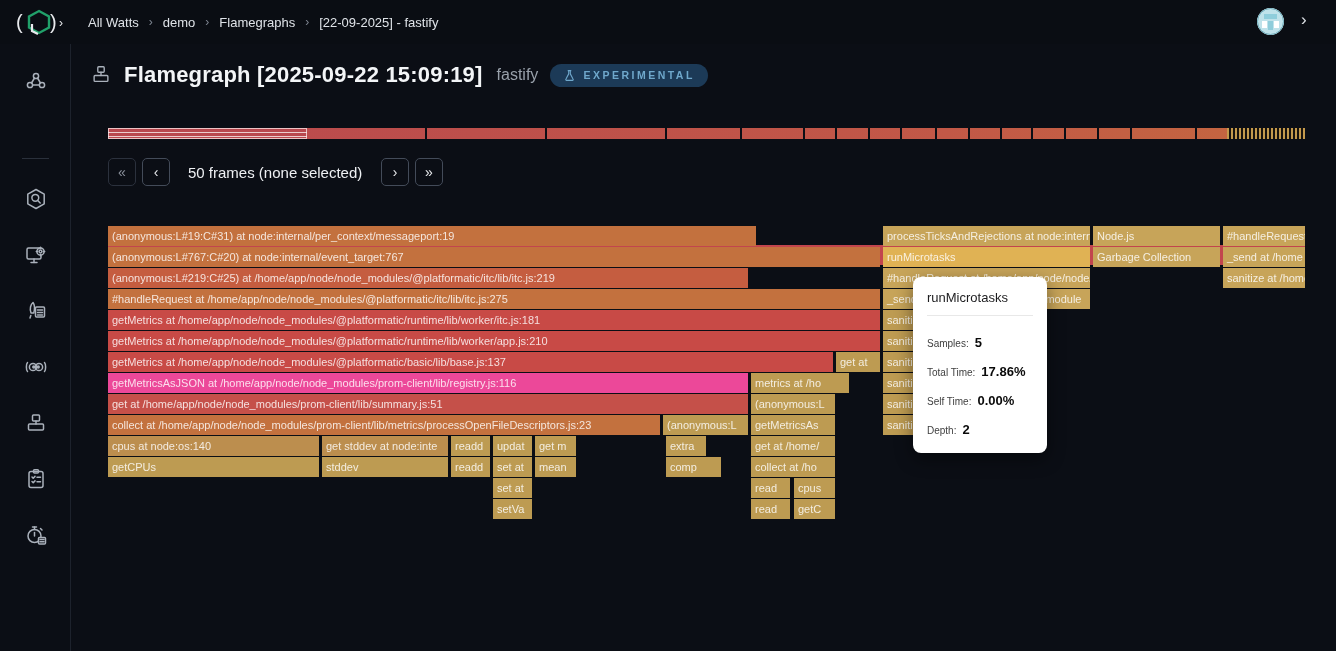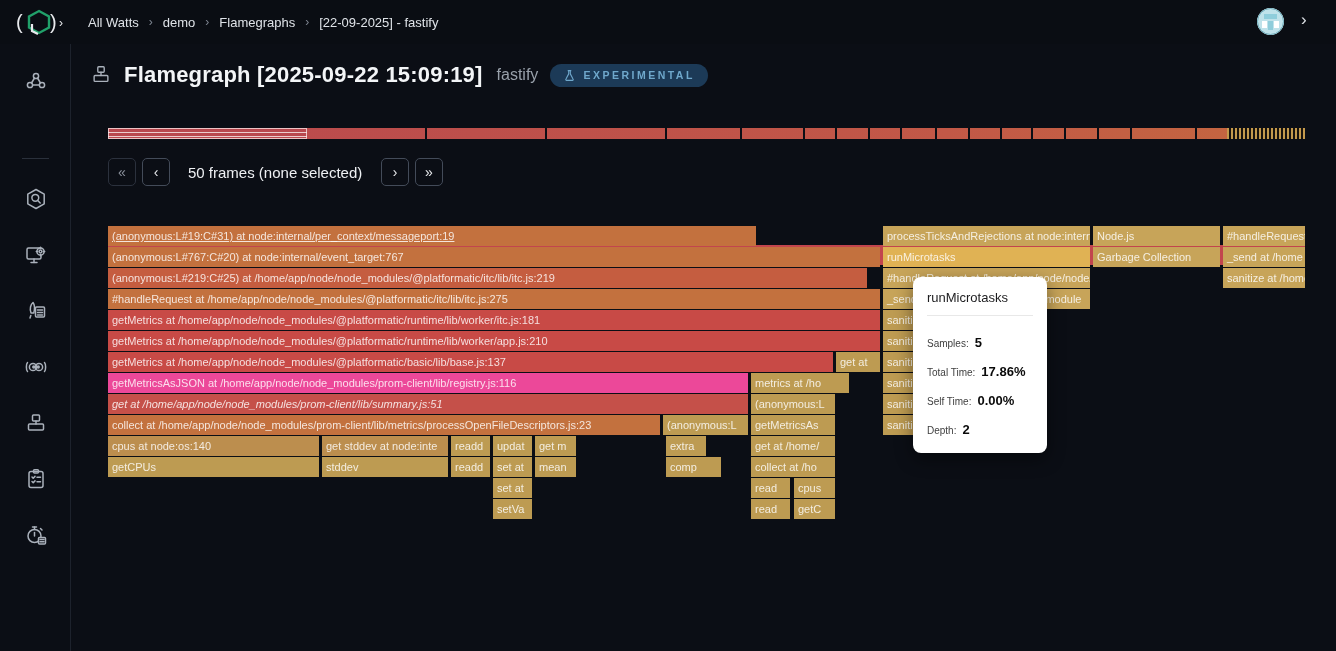"(anonymous:L#19:C#31) at" div.block { text-decoration: underline -> none }
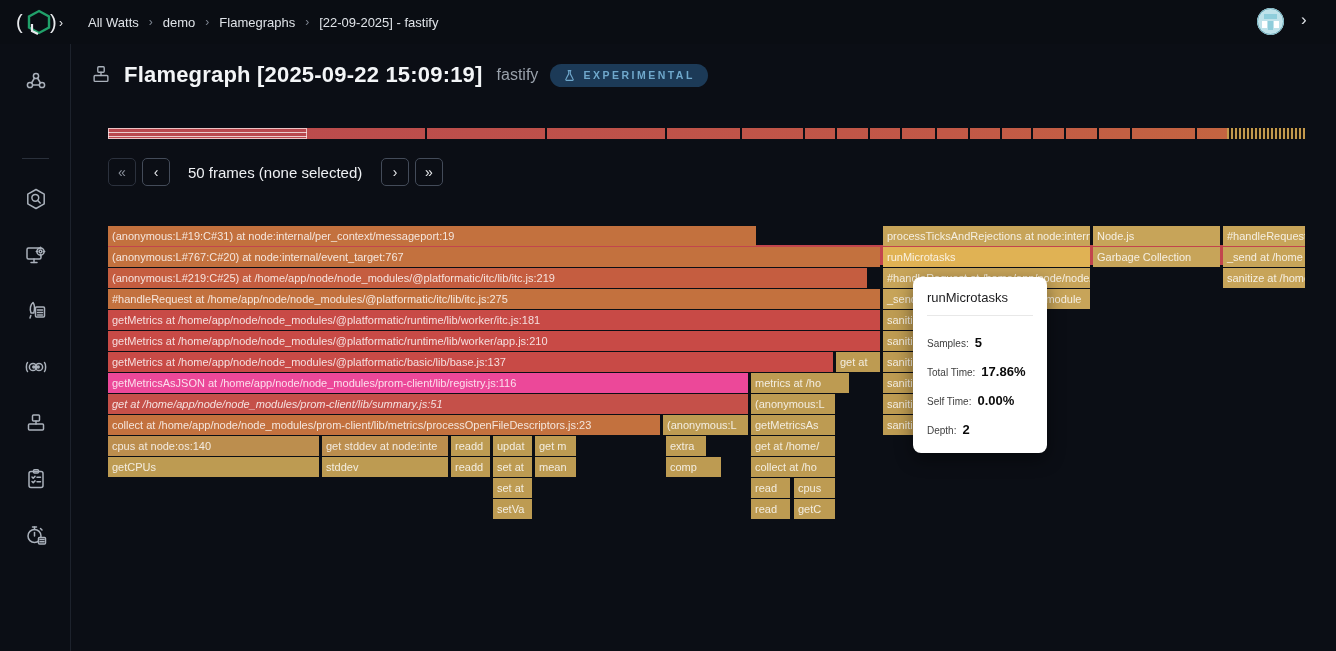"(anonymous:L#219:C#25) at" div.block { width: 759px -> 640px }
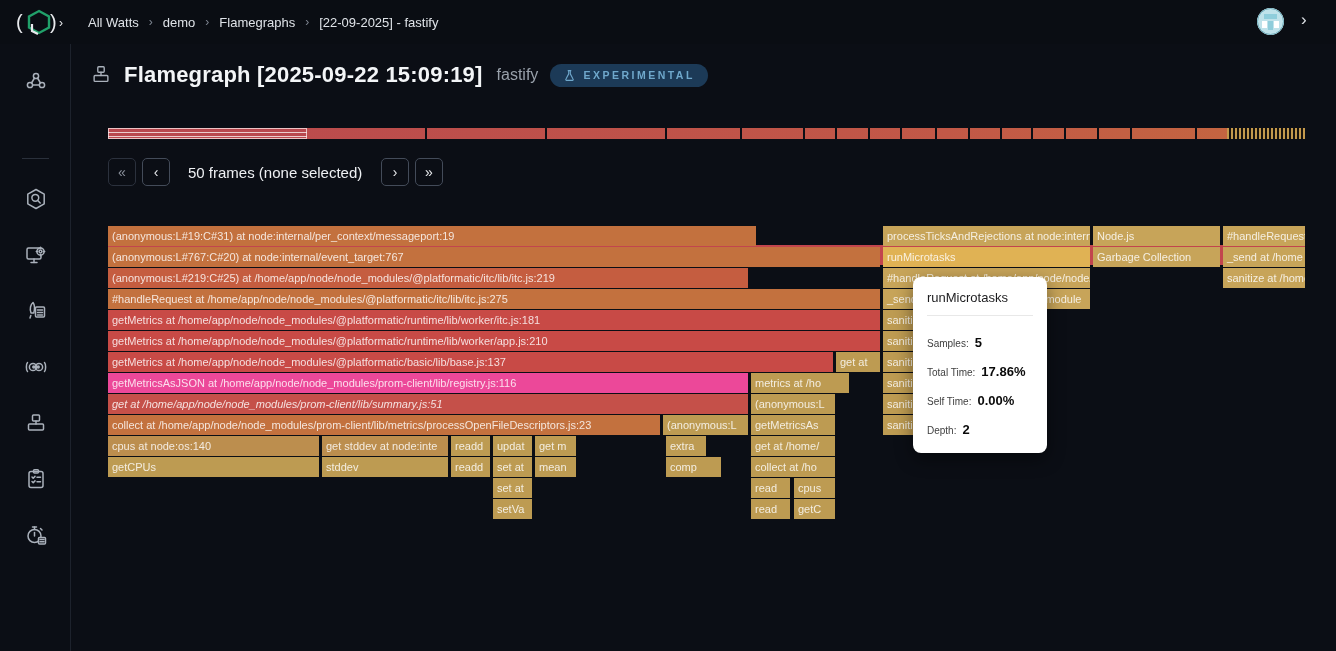"get at /home/app/node/node_modules/prom-client/lib/summary.js:51" div.block { font-style: italic -> none }
